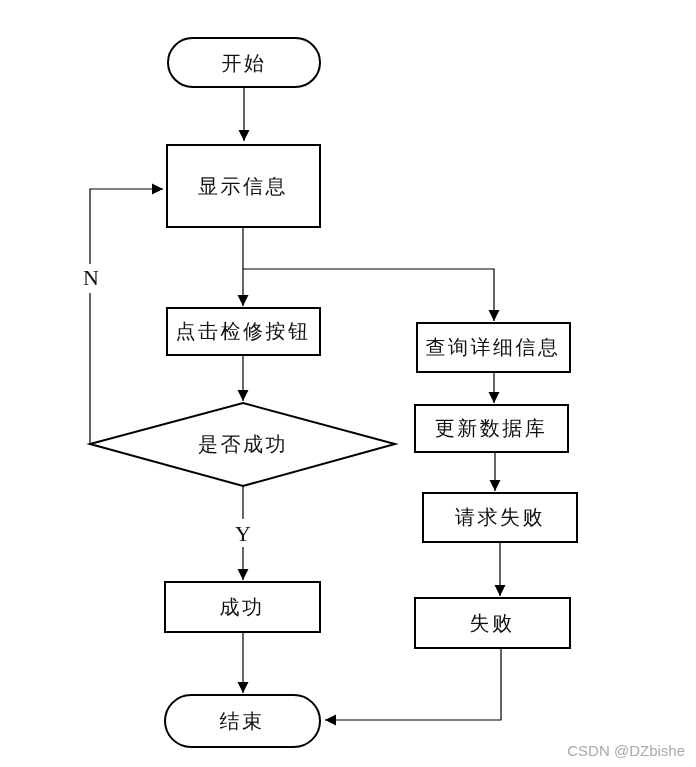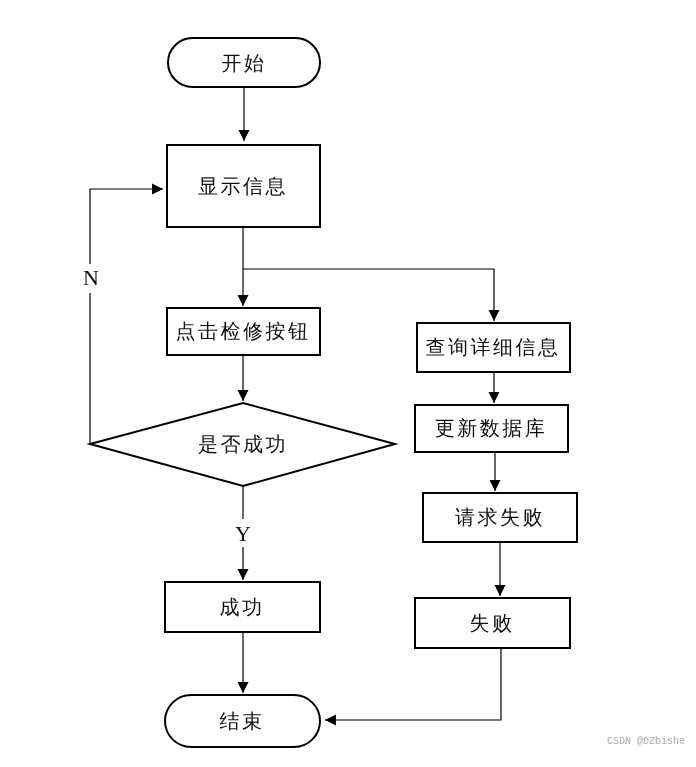"CSDN @DZbishe" .watermark { bottom: 20px -> 8px; font-family: Liberation Mono, monospace -> Liberation Sans, sans-serif; font-size: 10px -> 15px }
